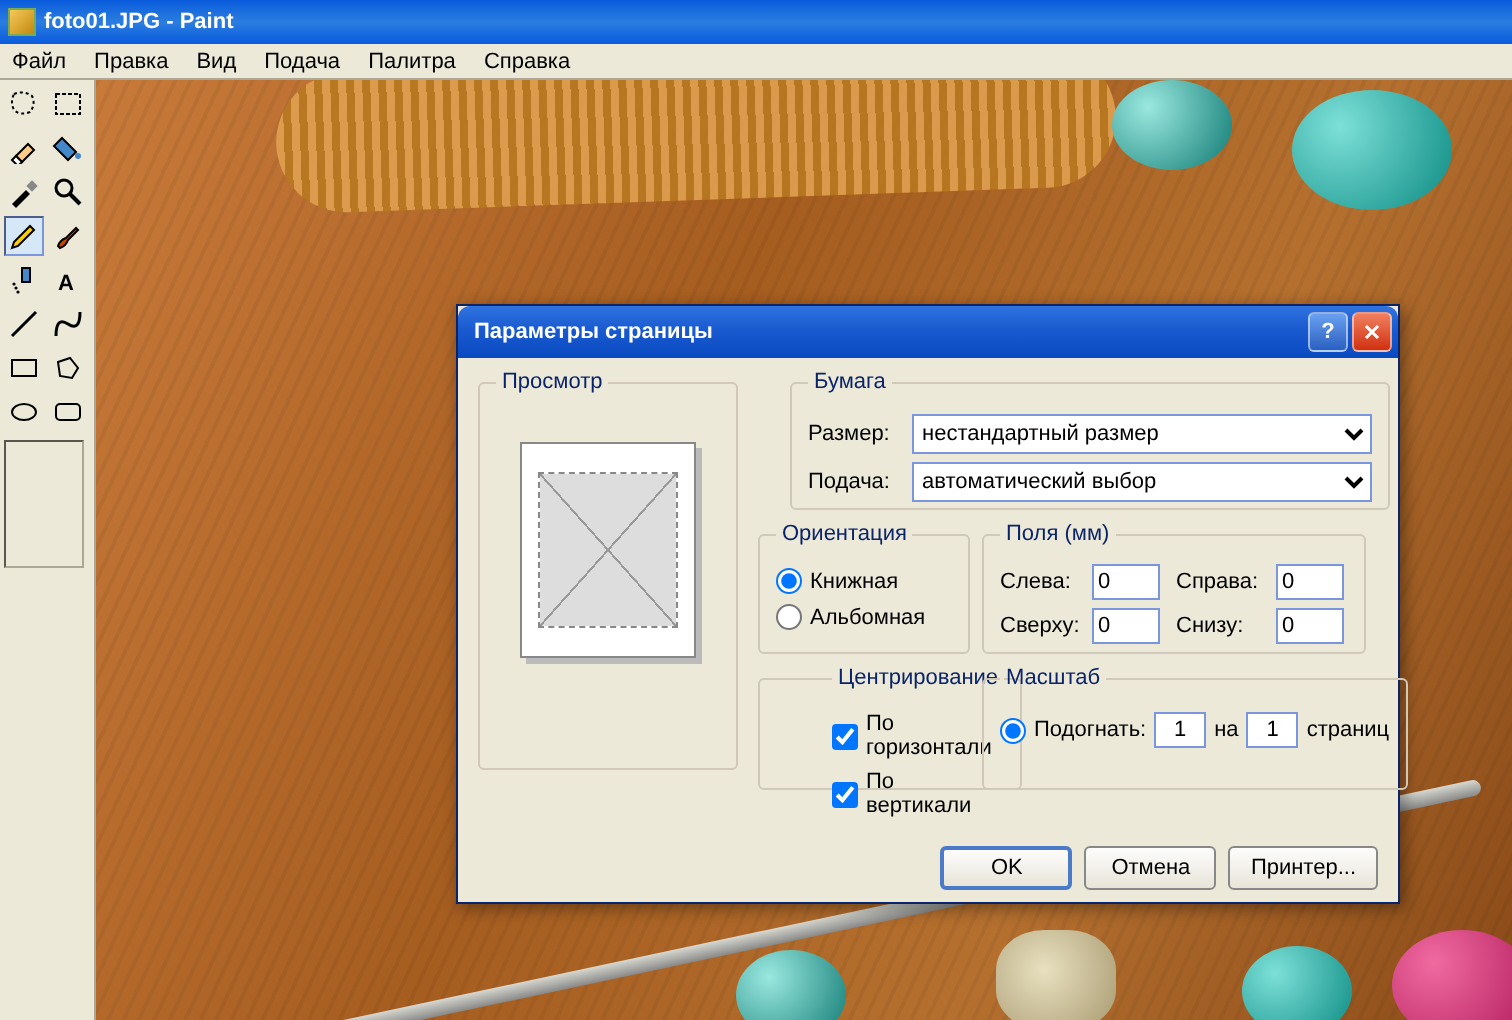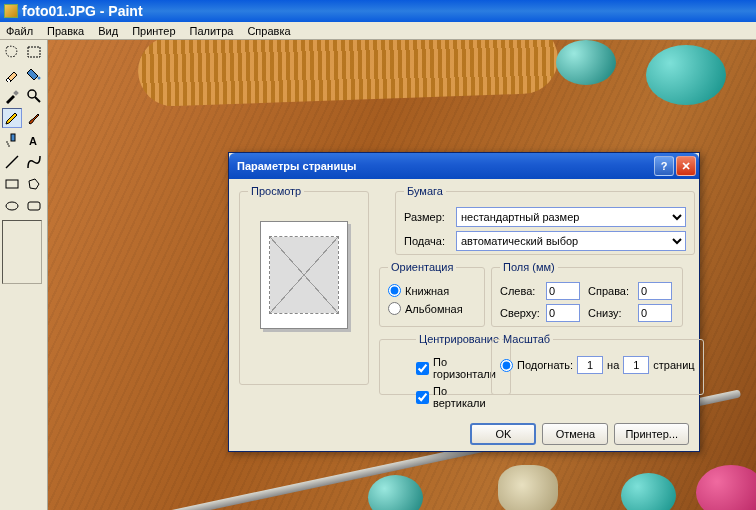"foto01.JPG - Paint" .titlebar .title { font-size: 14px -> 11px }
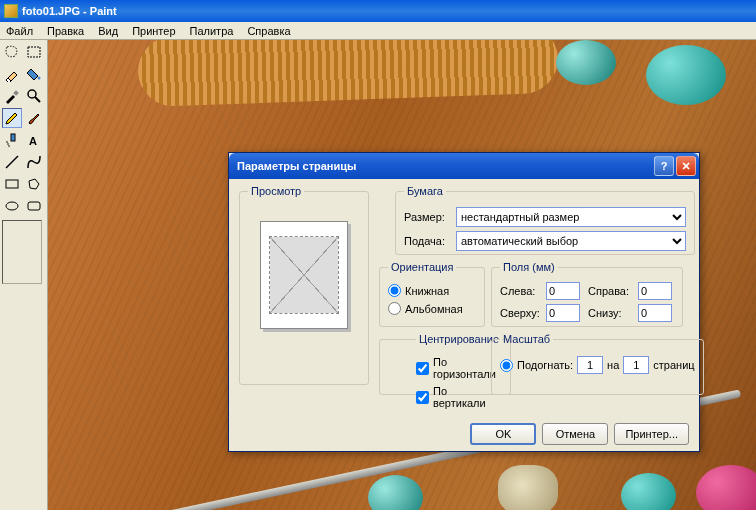"Принтер" span { text: Принтер -> Подача }
